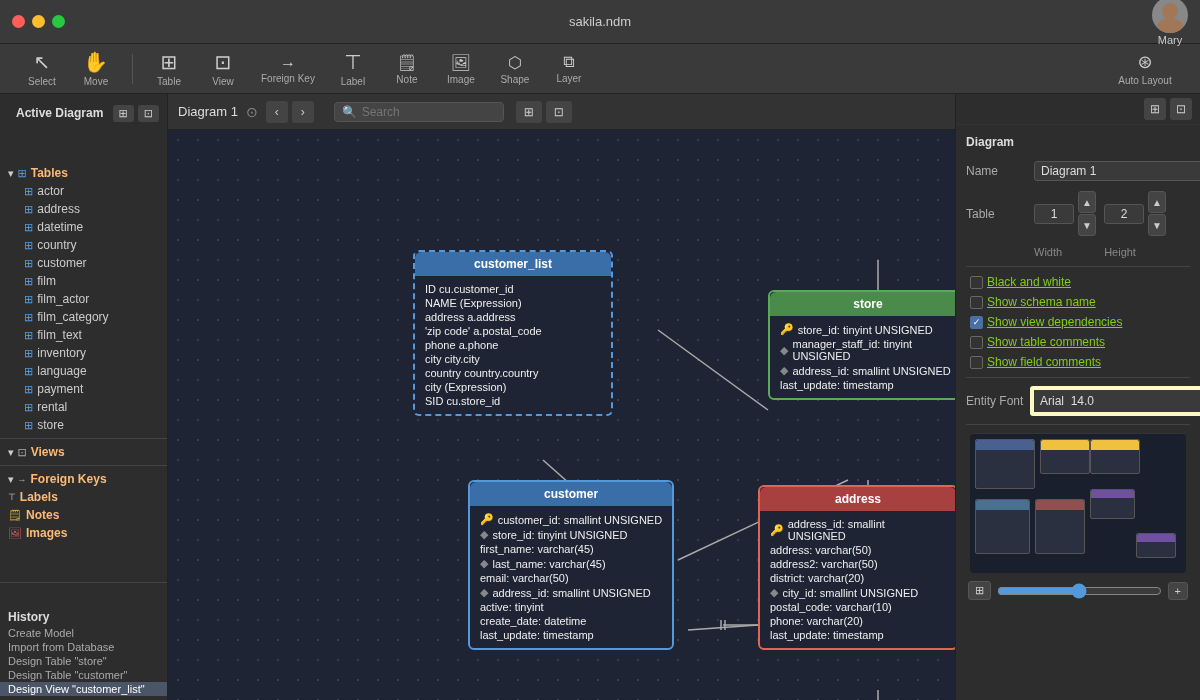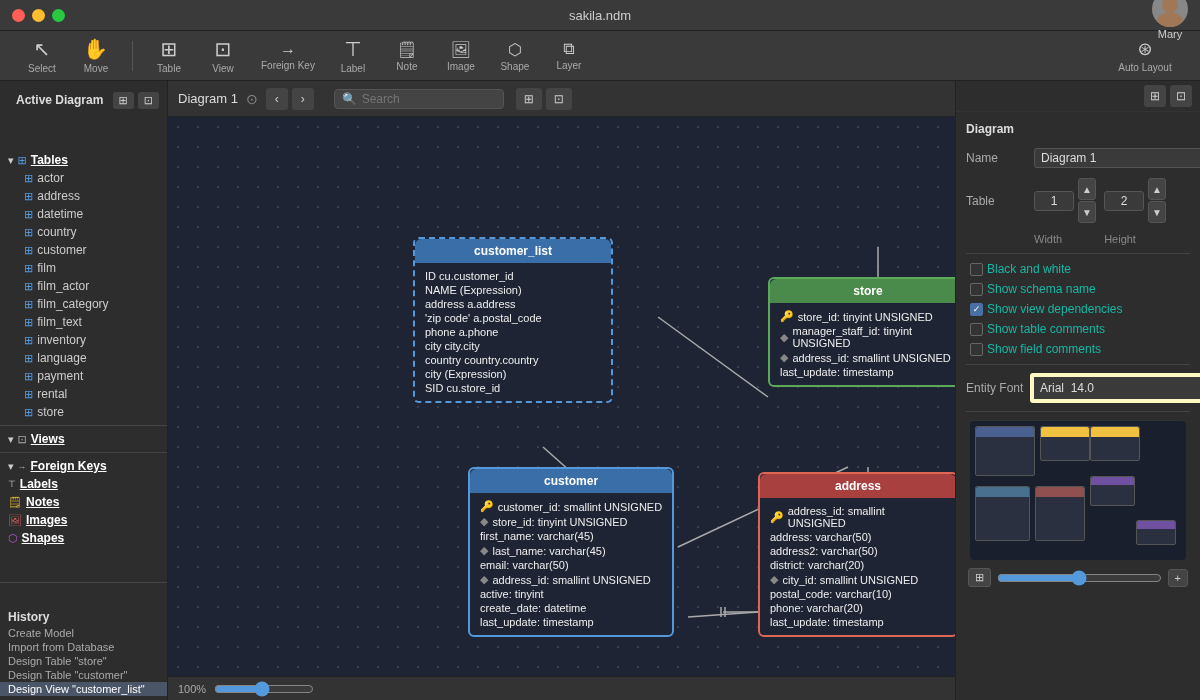"sakila.ndm" .titlebar { height: 31px -> 44px }
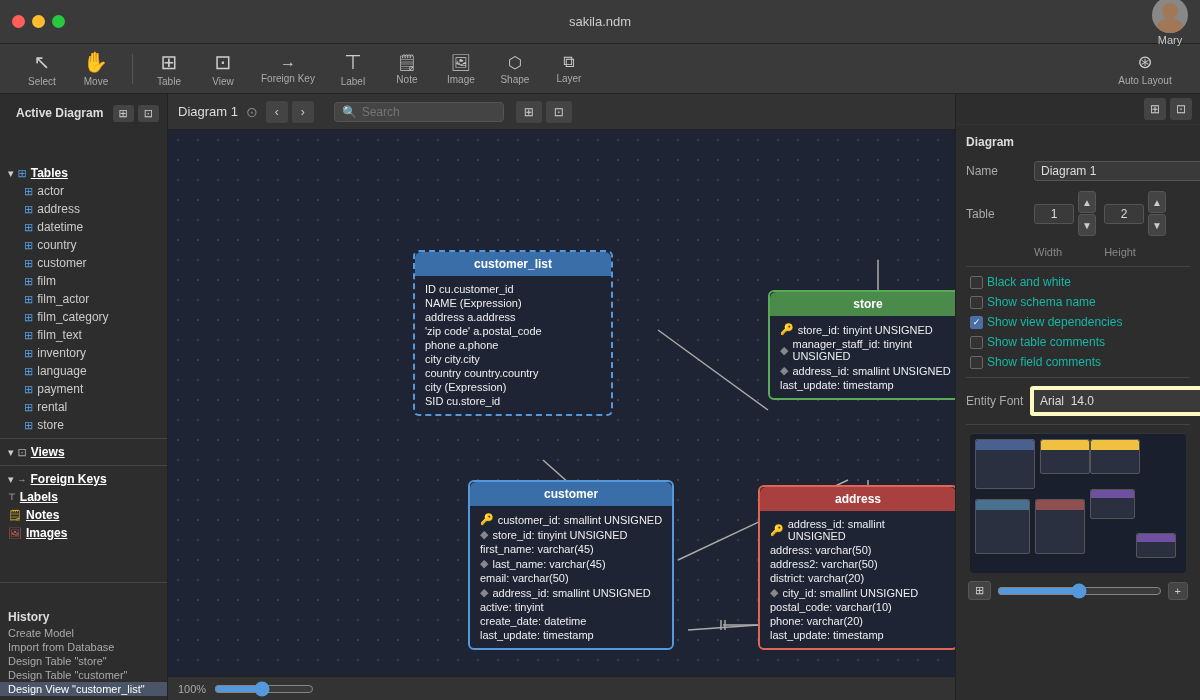"Tables" .tree-group { color: #ffffff -> #fdba74; text-decoration: underline -> none }
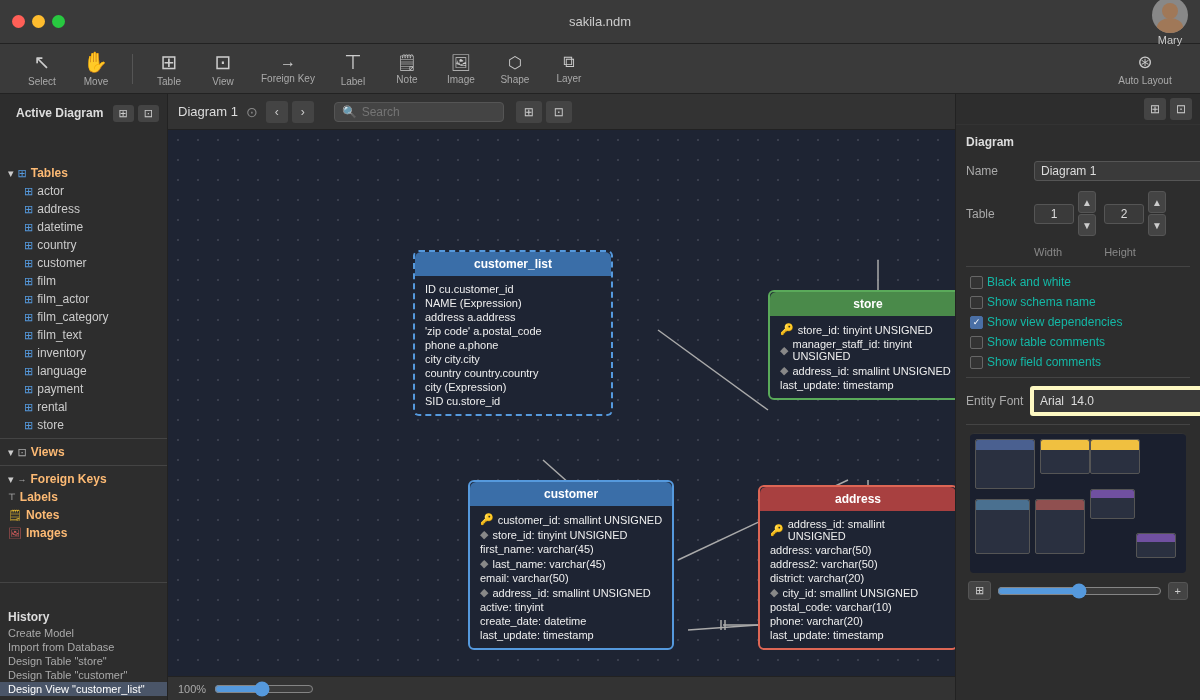"Black and white" .checkbox-label { color: #14b8a6 -> #84cc16; text-decoration: none -> underline }
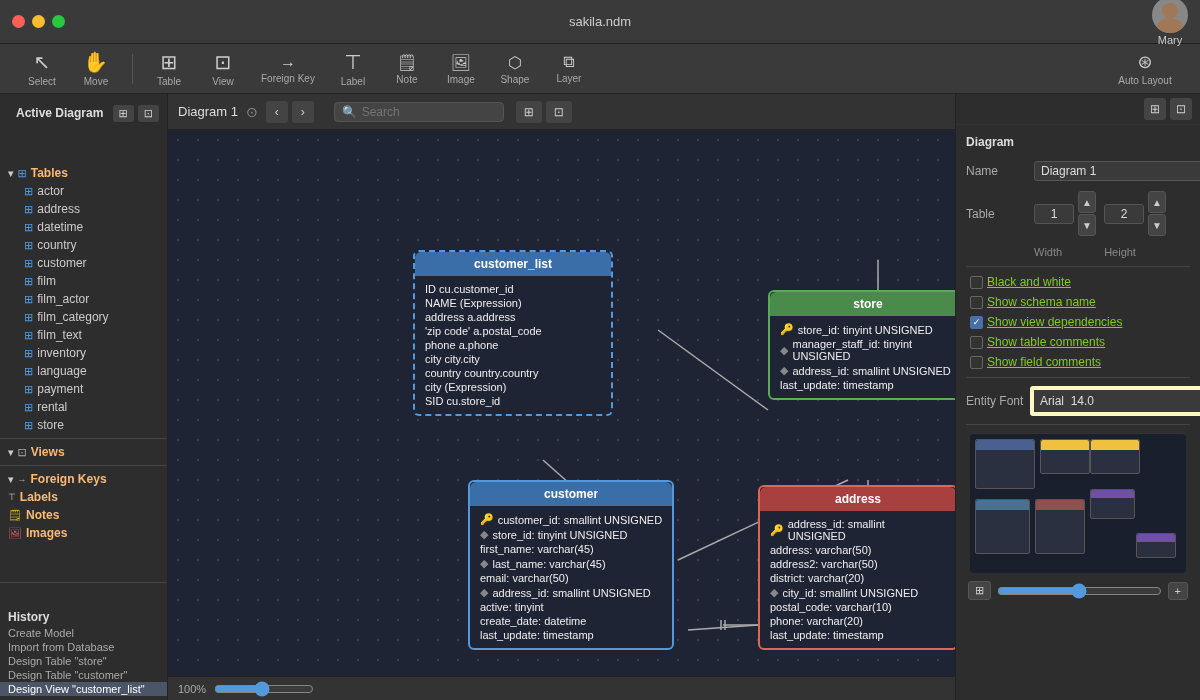"100%" div.bottom-bar { html: <div> <span>100%</span> <input> </div> -> none }
